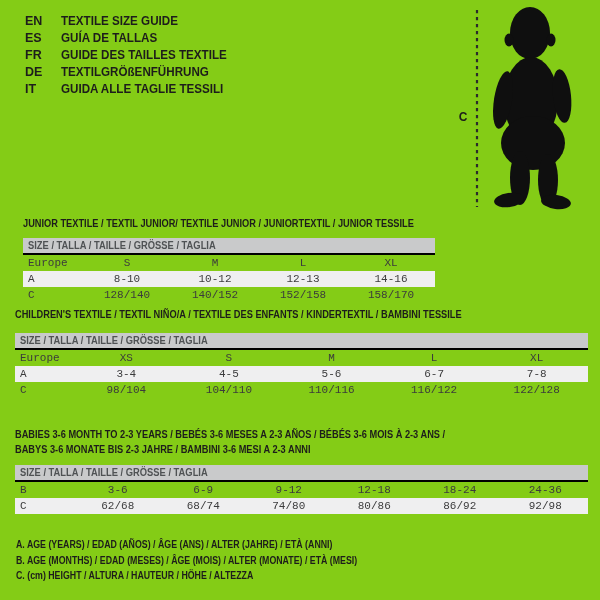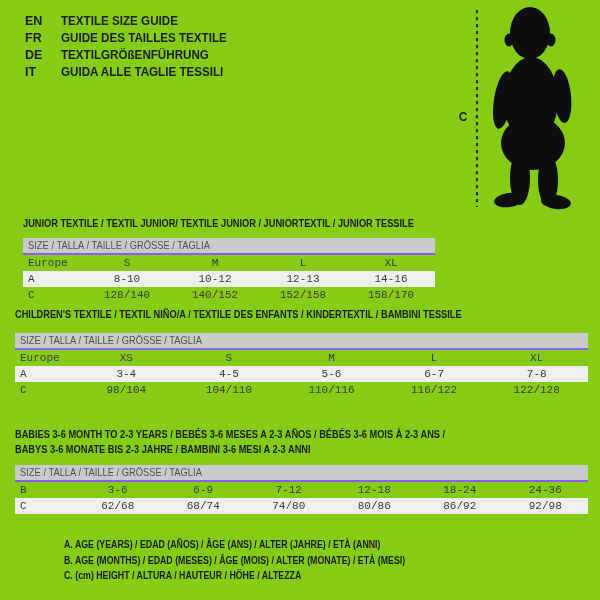"ES" div.lang-row { html: none -> <div> <span>ES</span> <span>GUÍA DE TALLAS</span> </div> }
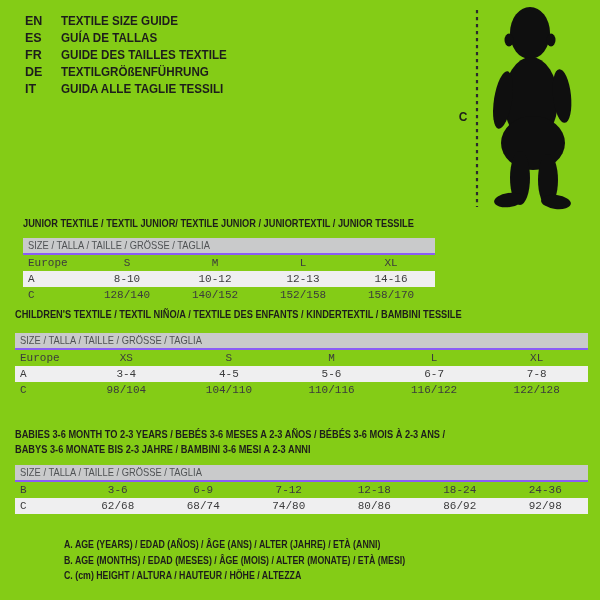"SIZE / TALLA / TAILLE" .bar { border-bottom: 2px solid #8b5cf6 -> 2px solid #000000; font-weight: normal -> bold }
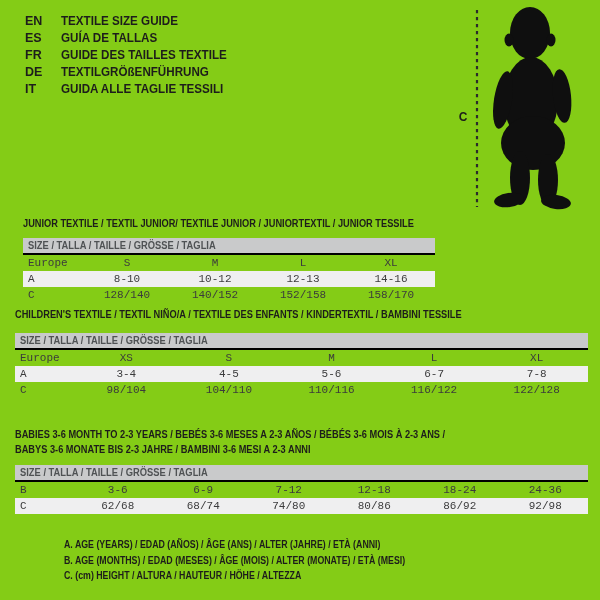"7-12" div.cell { text: 7-12 -> 9-12 }
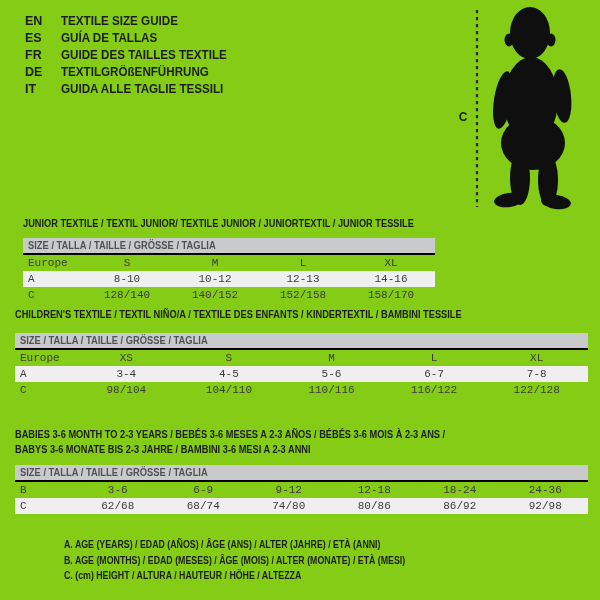"A. AGE (YEARS) / EDAD" .footnote { margin-left: 48px -> none }
